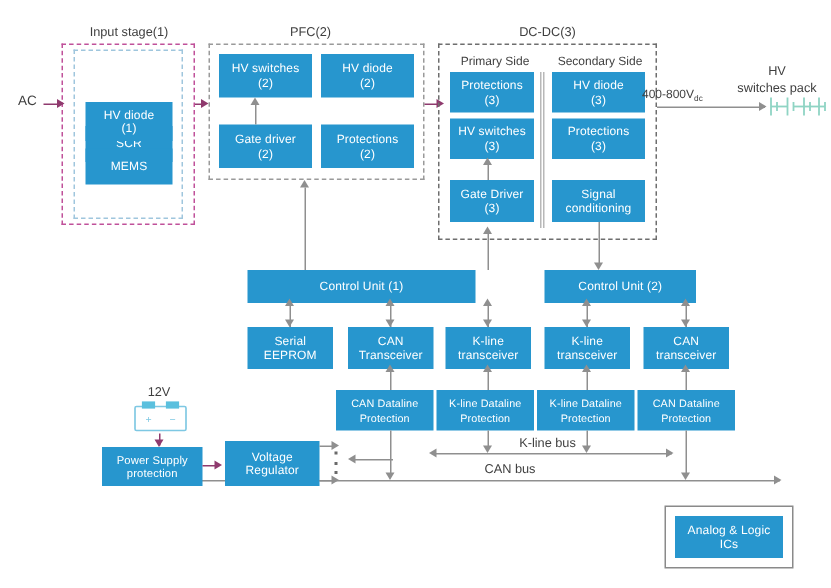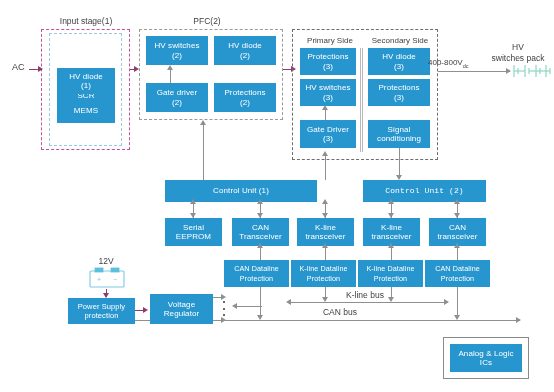"DC-DC(3)" div.cap { html: none -> <div>DC-DC(3)</div> }
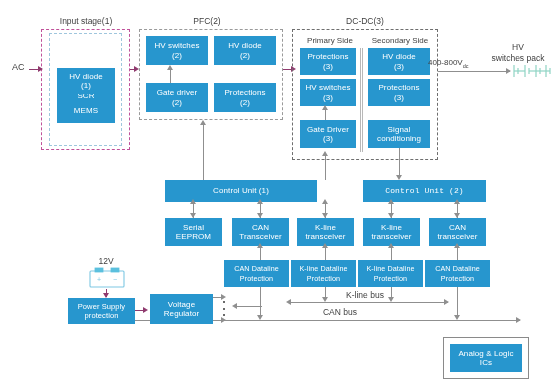"Control Unit (2)" div.box { font-family: Liberation Mono, monospace -> none; width: 123px -> 101px }
